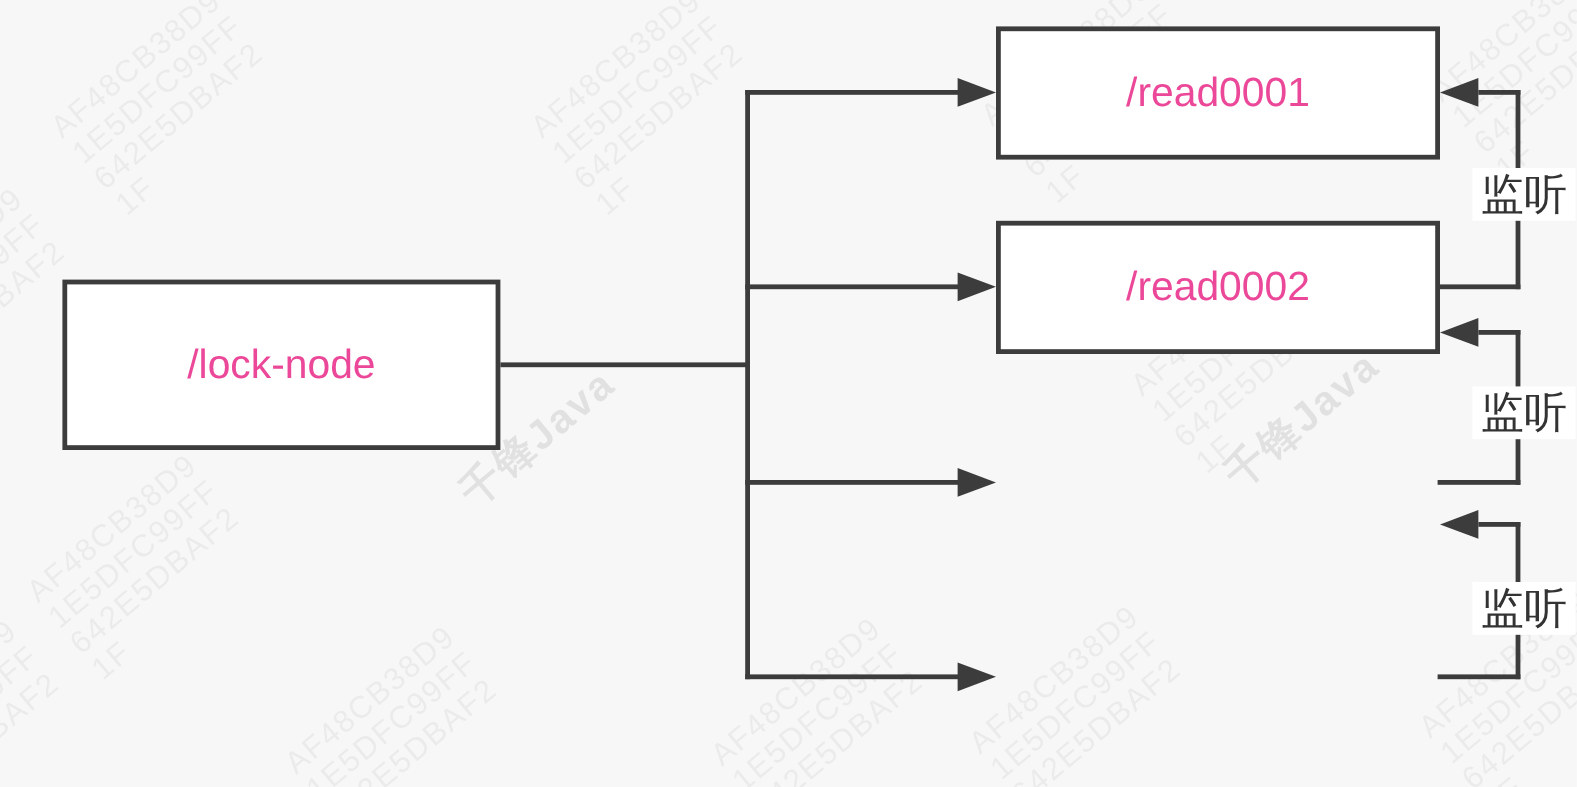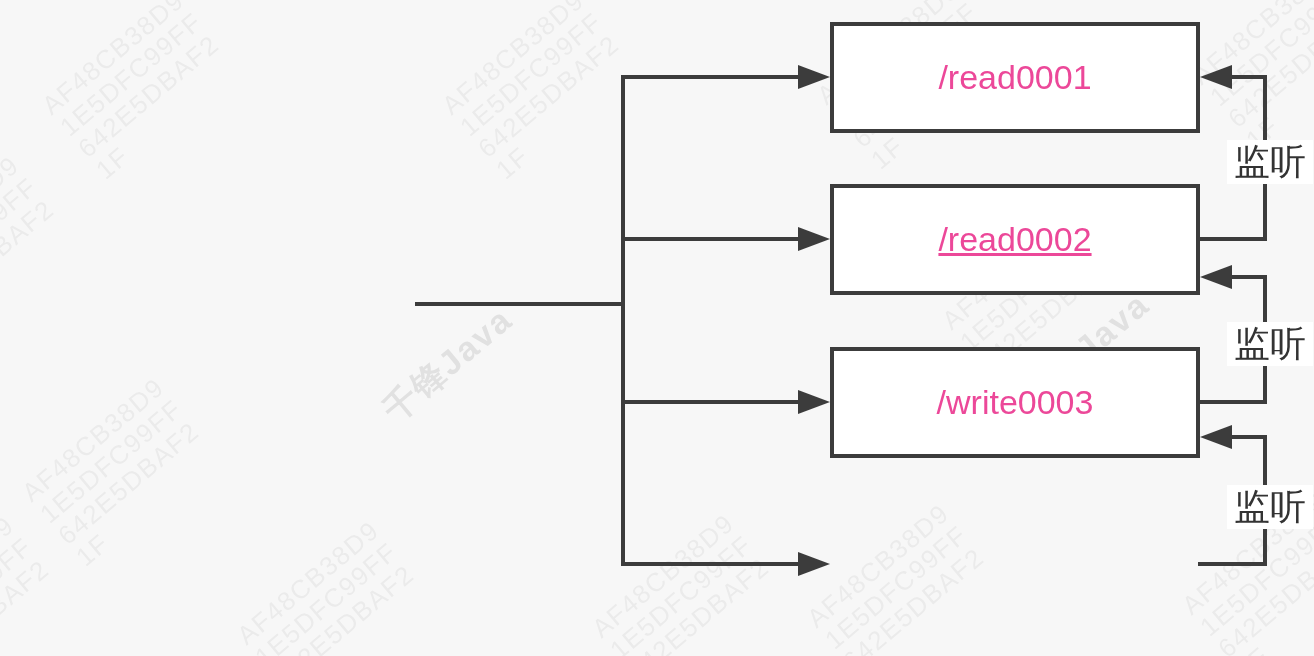"/read0002" div.node { text-decoration: underline -> none }
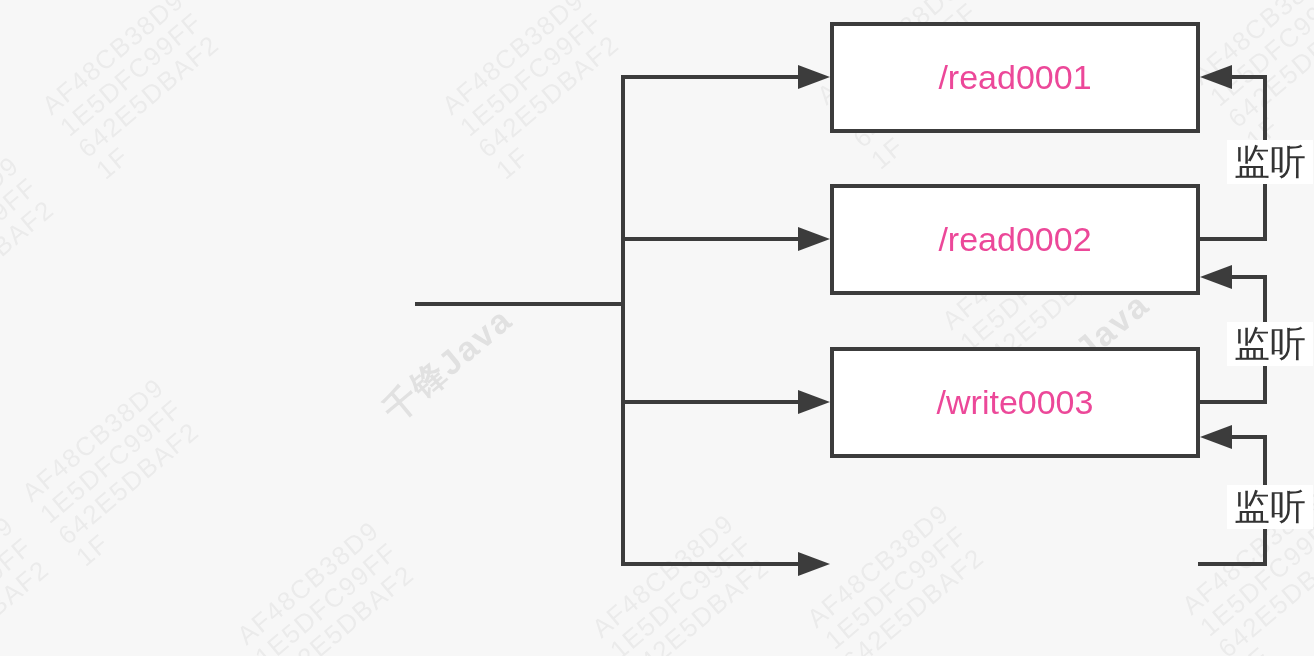"/lock-node" div.node { html: none -> <div> <span>/lock-node</span> </div> }
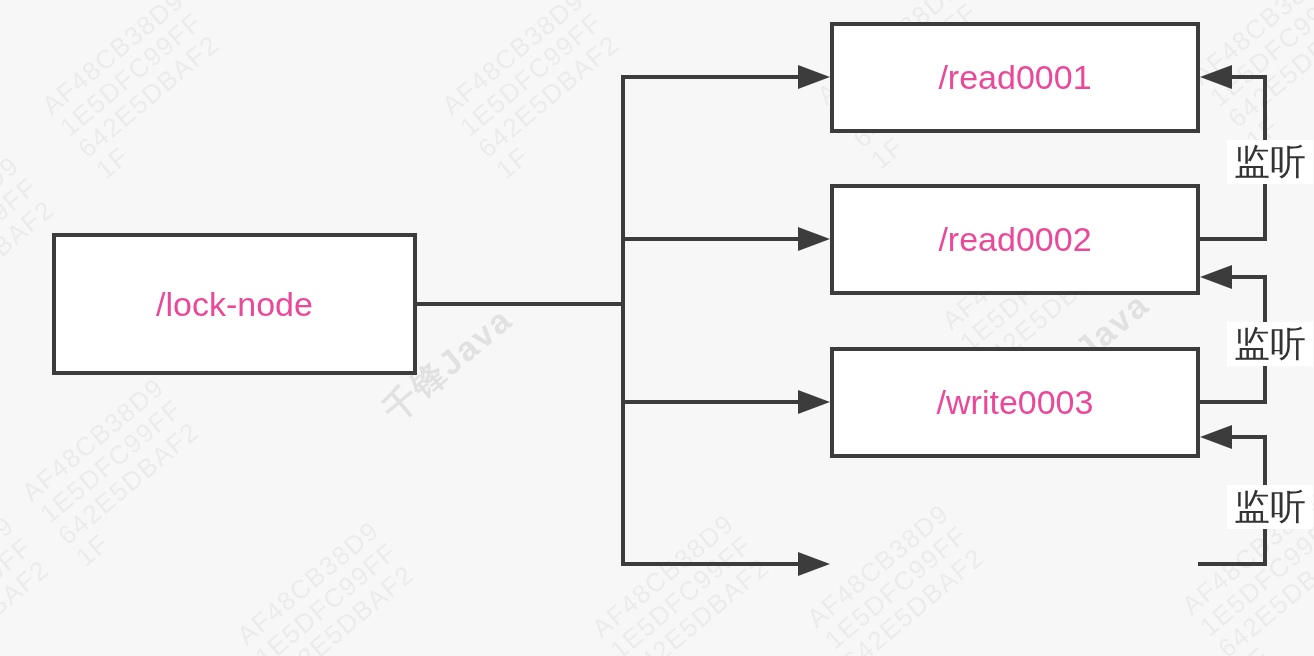"/write0003" div.node { html: <div> <span>/write0003</span> </div> -> none }
